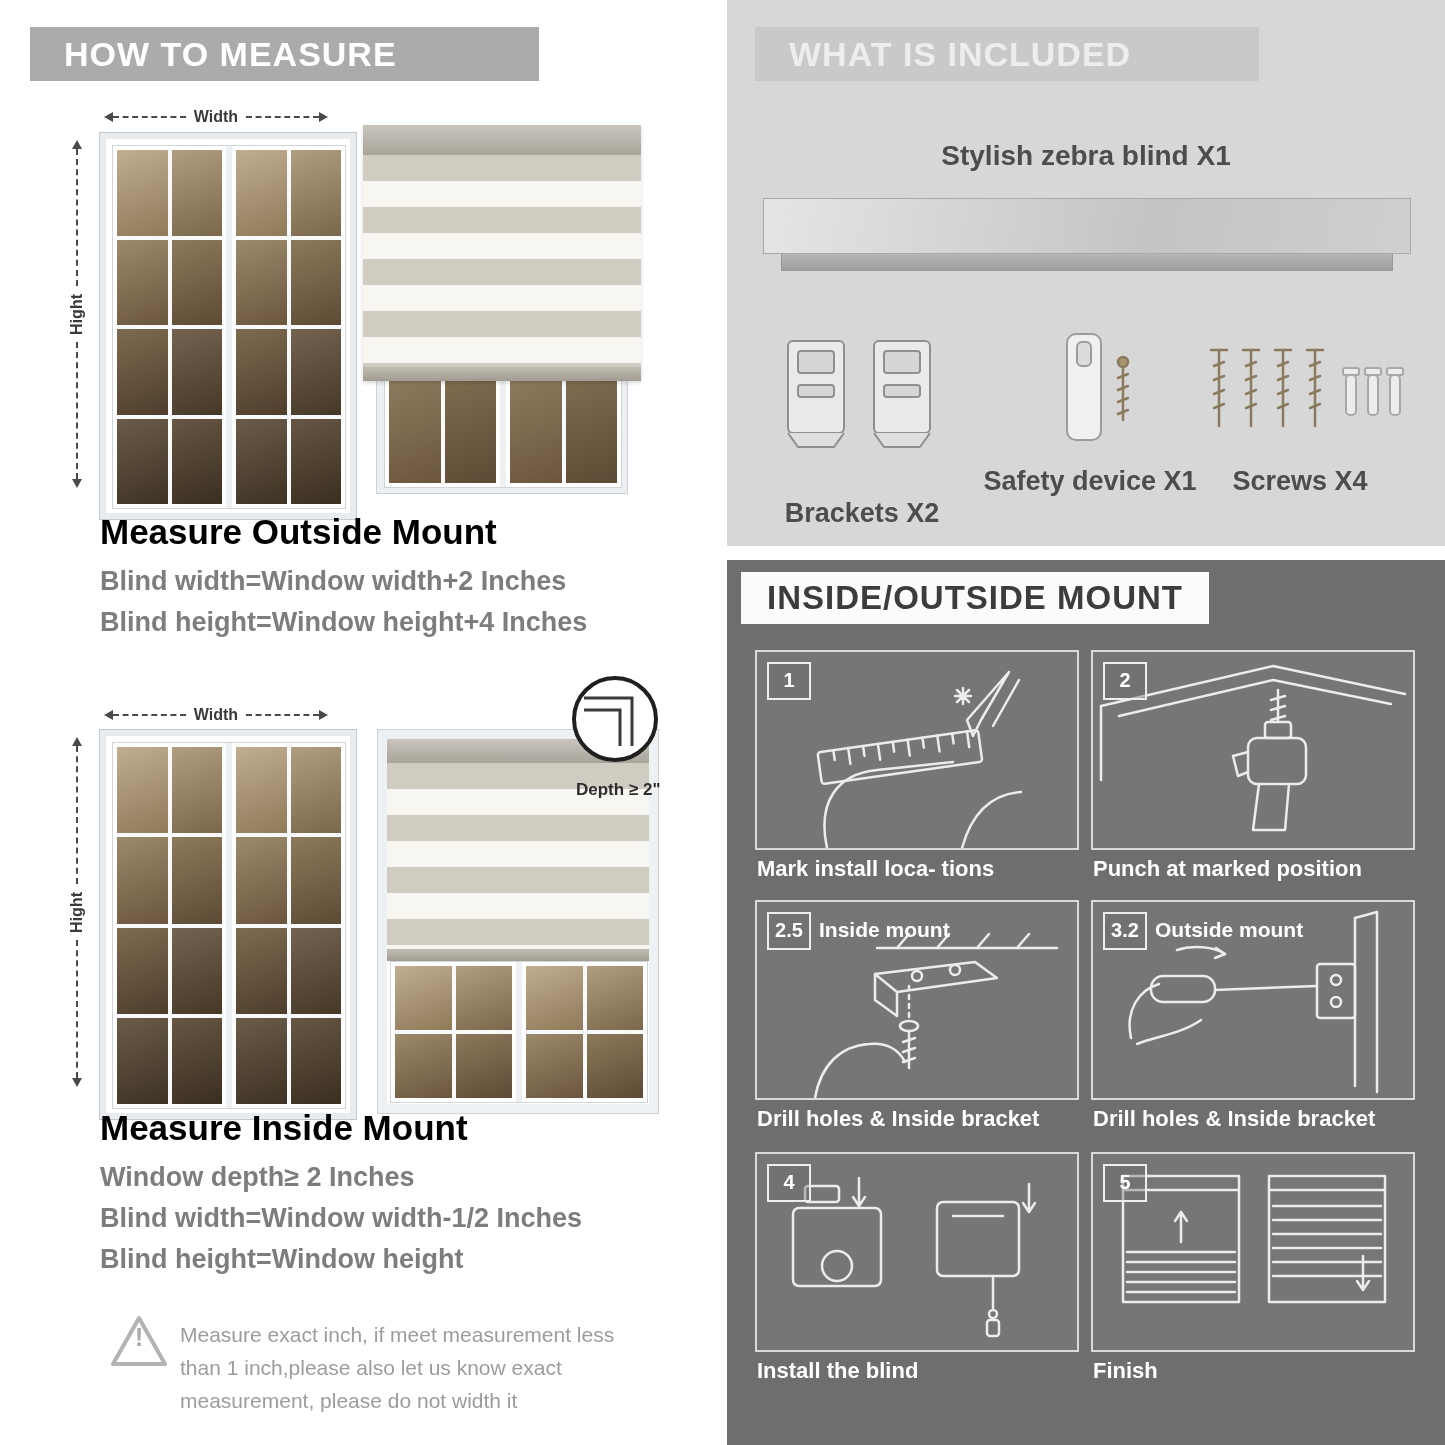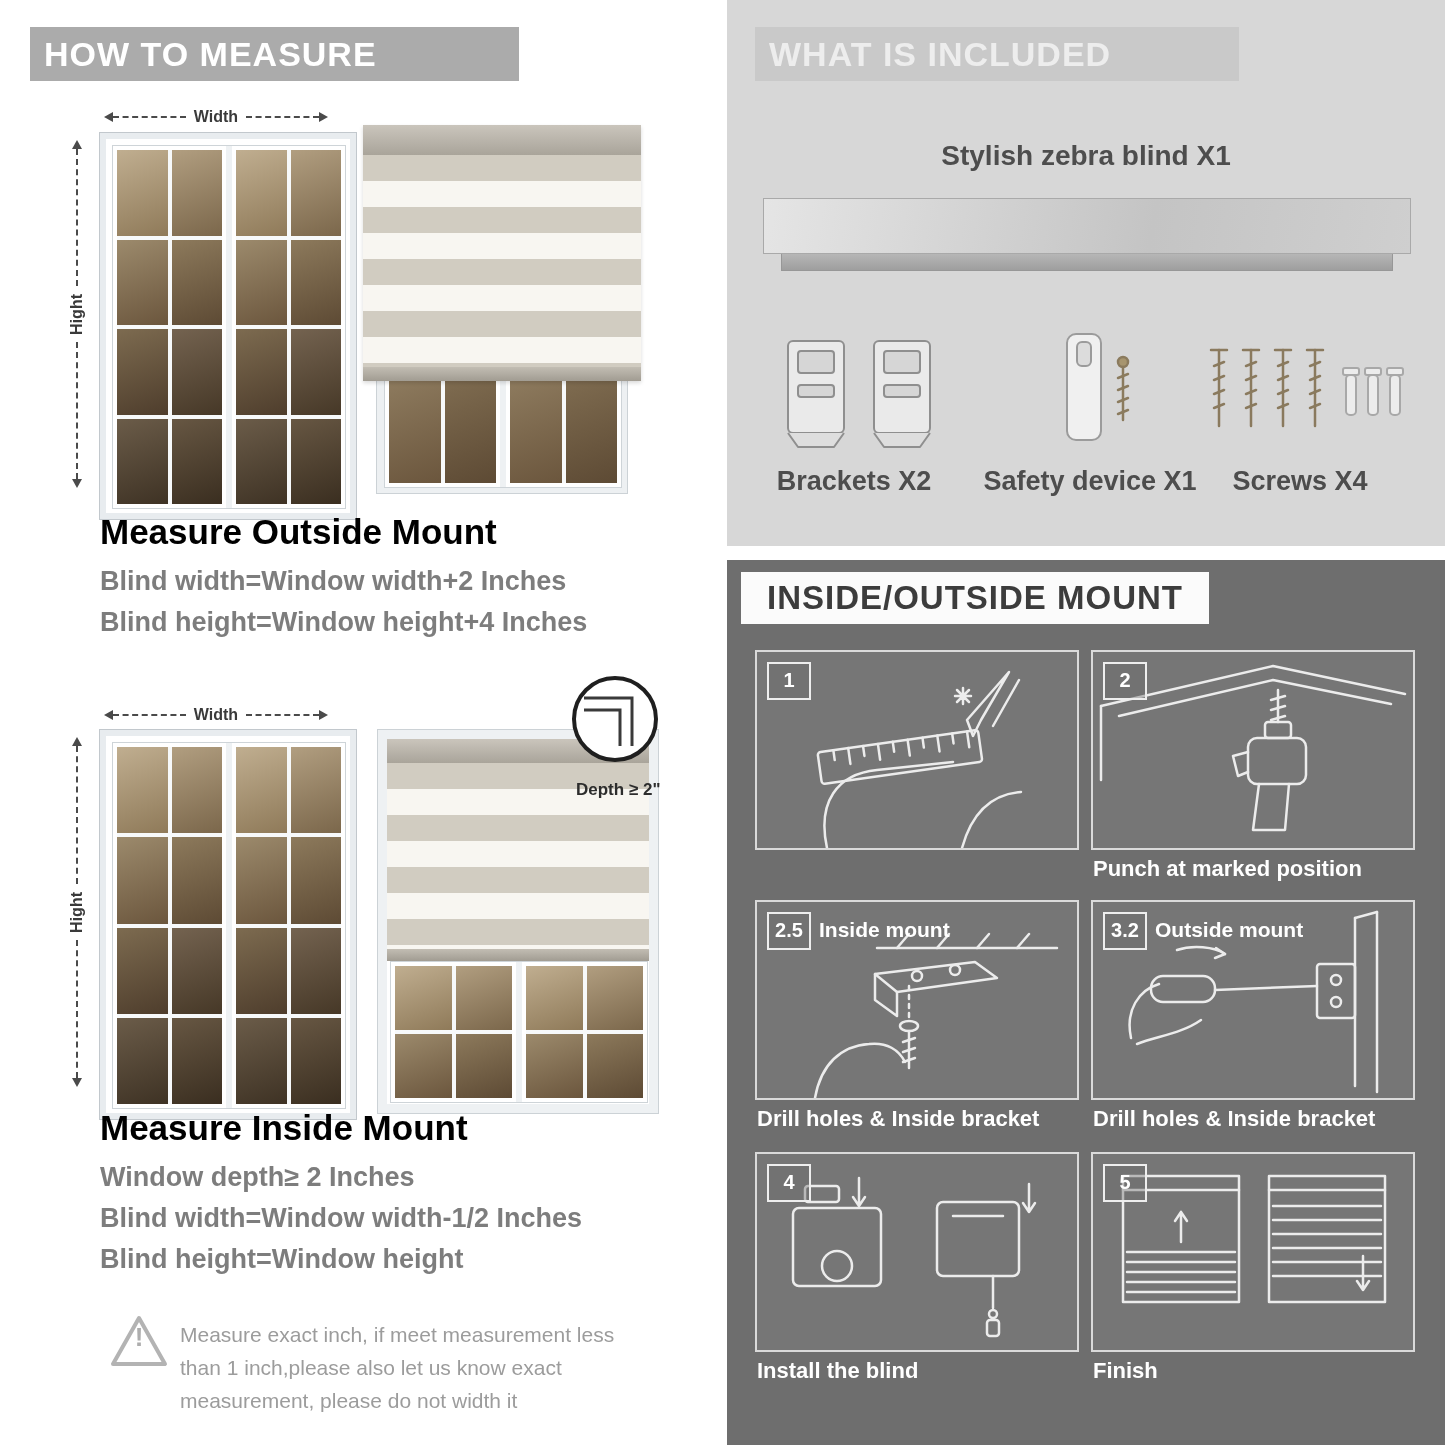"HOW TO MEASURE" .gray-banner { padding-left: 14px -> 34px }
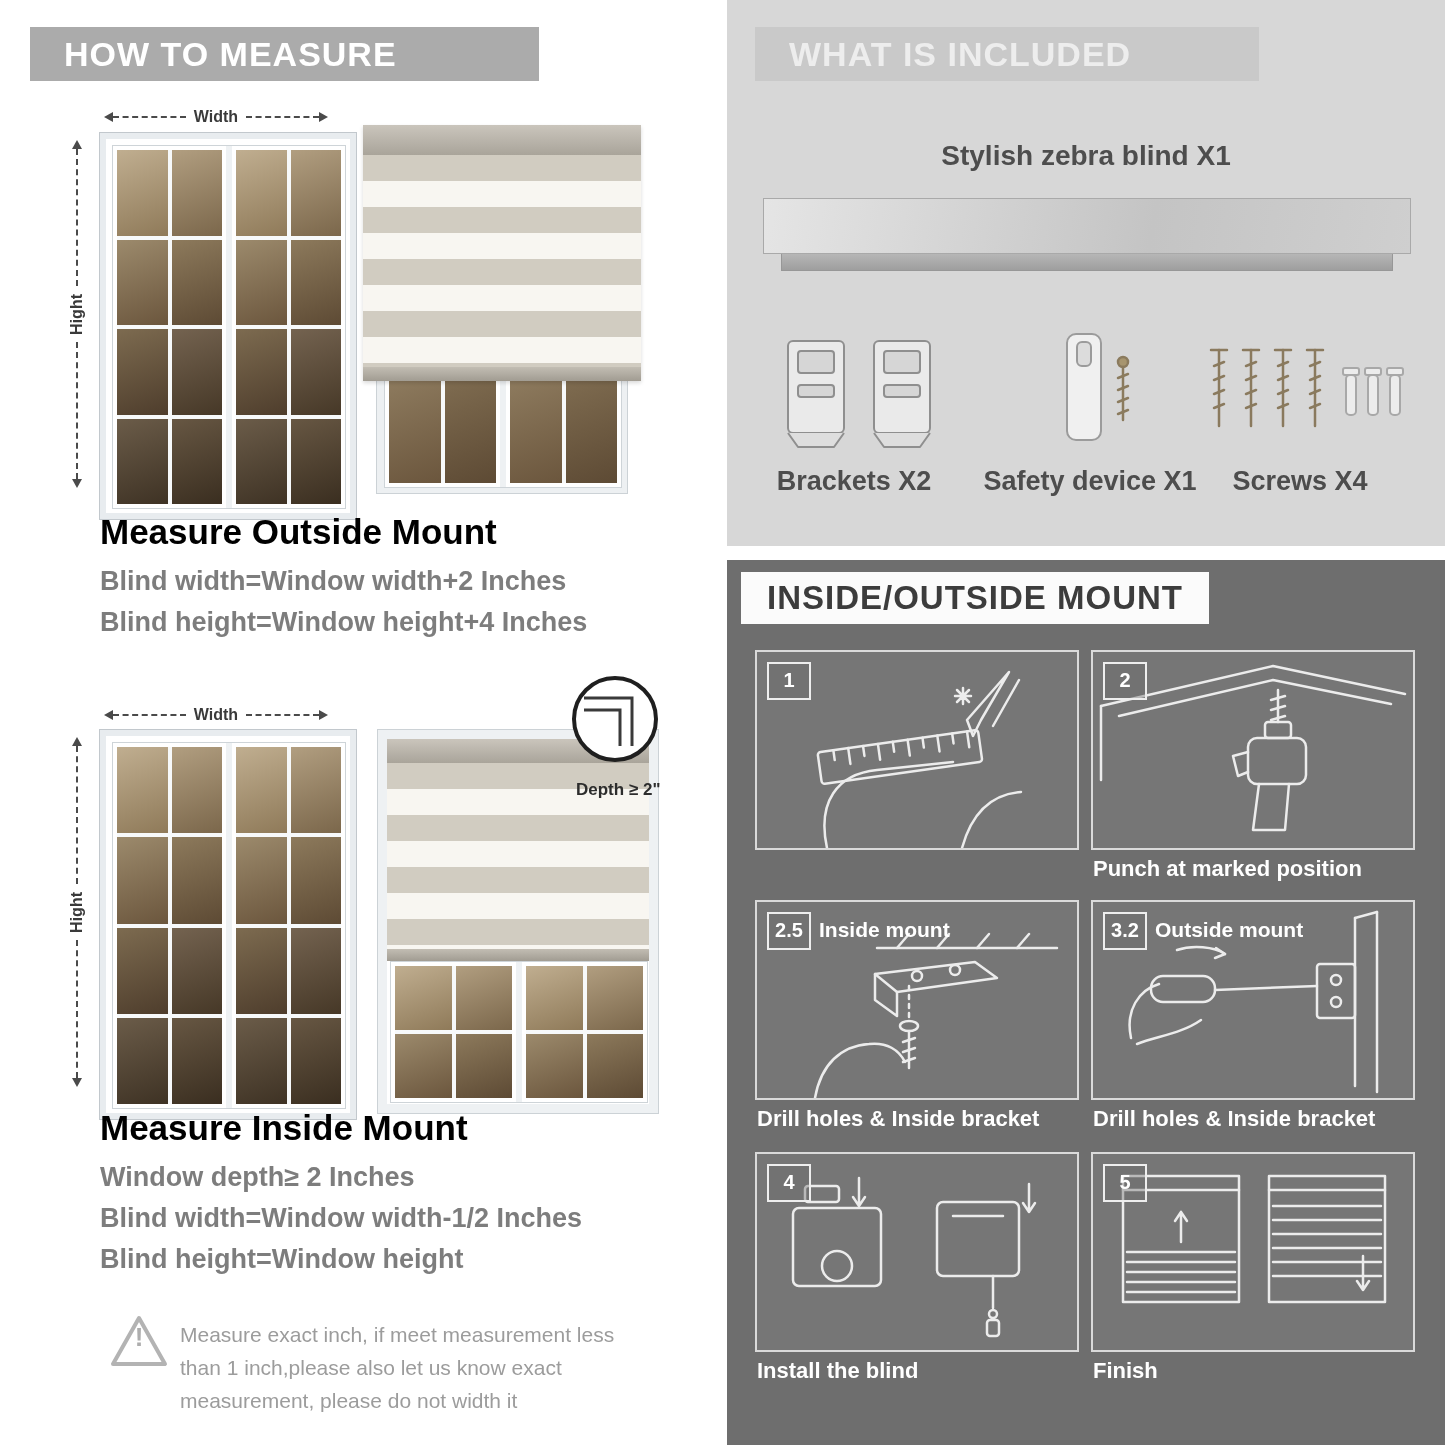"Brackets X2" div.item-label { left: 22px -> 30px; margin-top: none -> 32px }
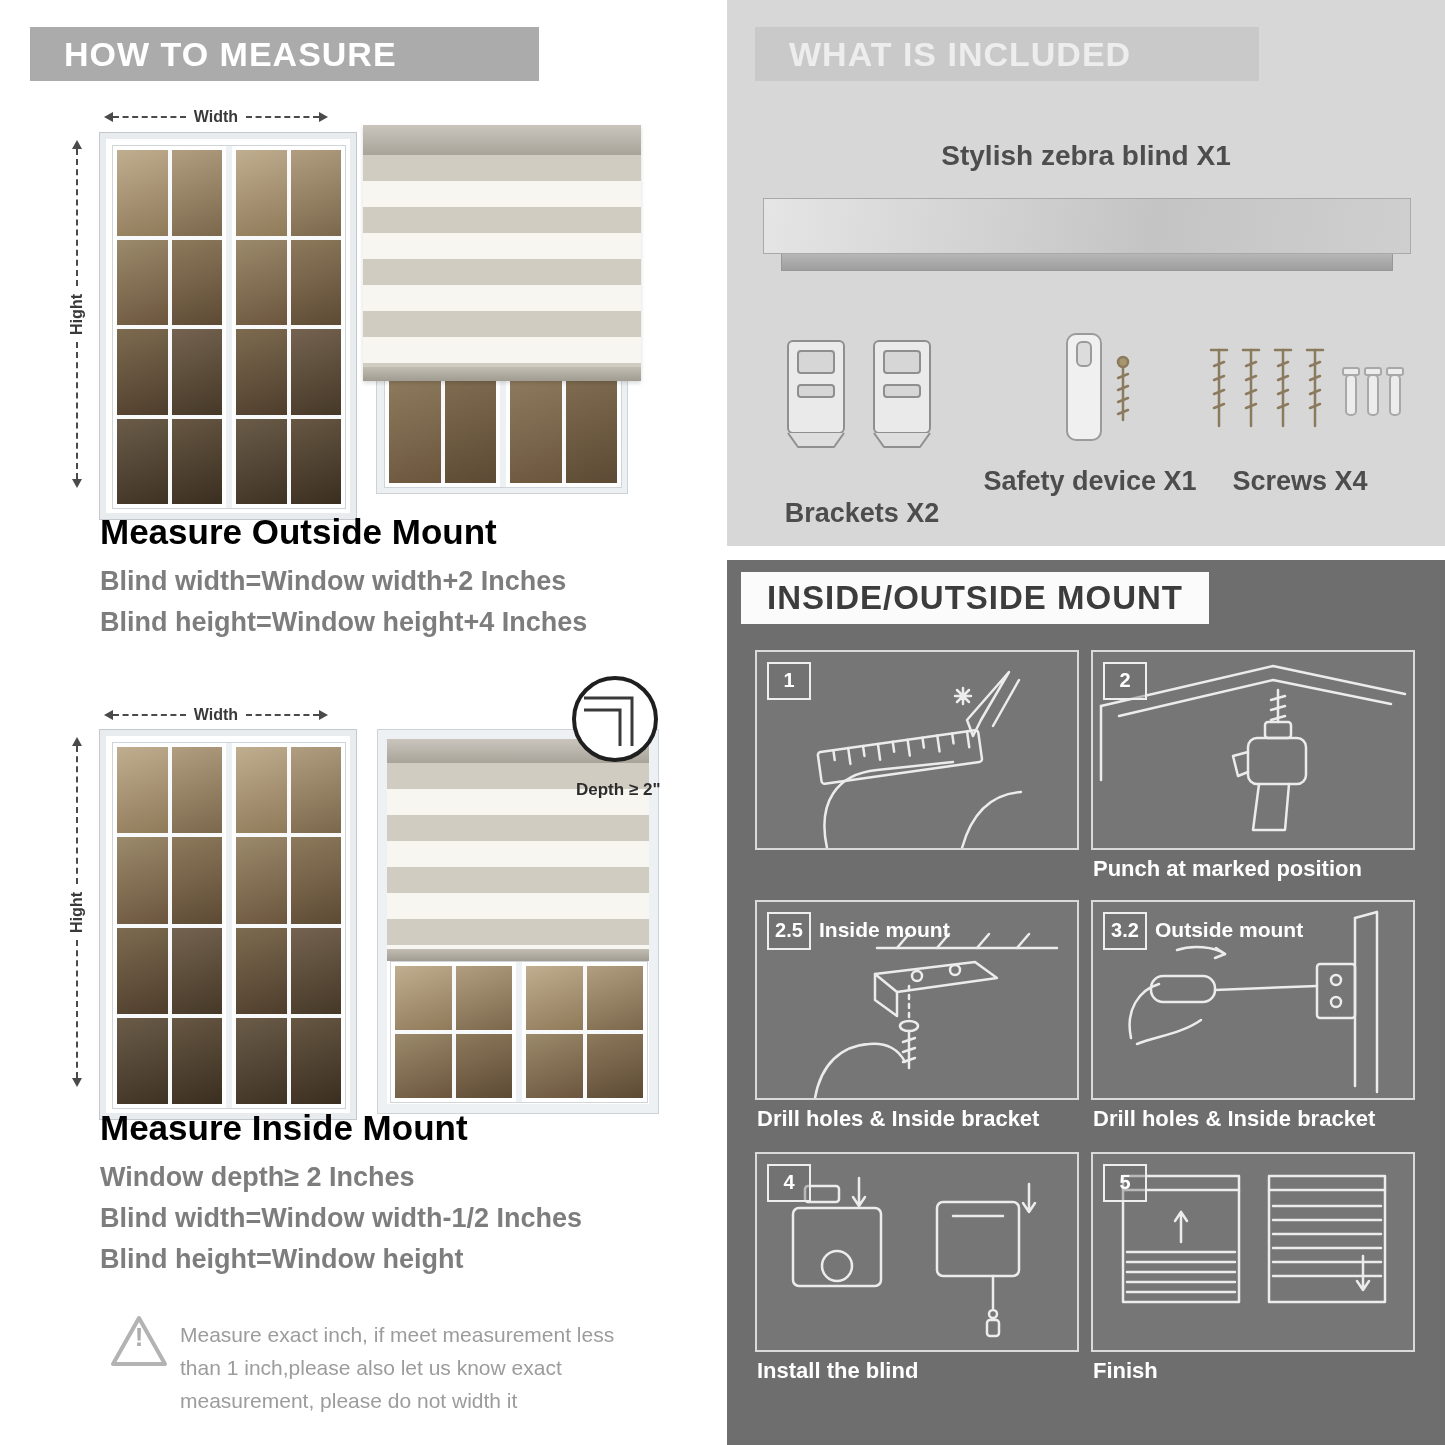"Mark install loca- tions" div.caption { html: none -> <div>Mark install loca- tions</div> }
